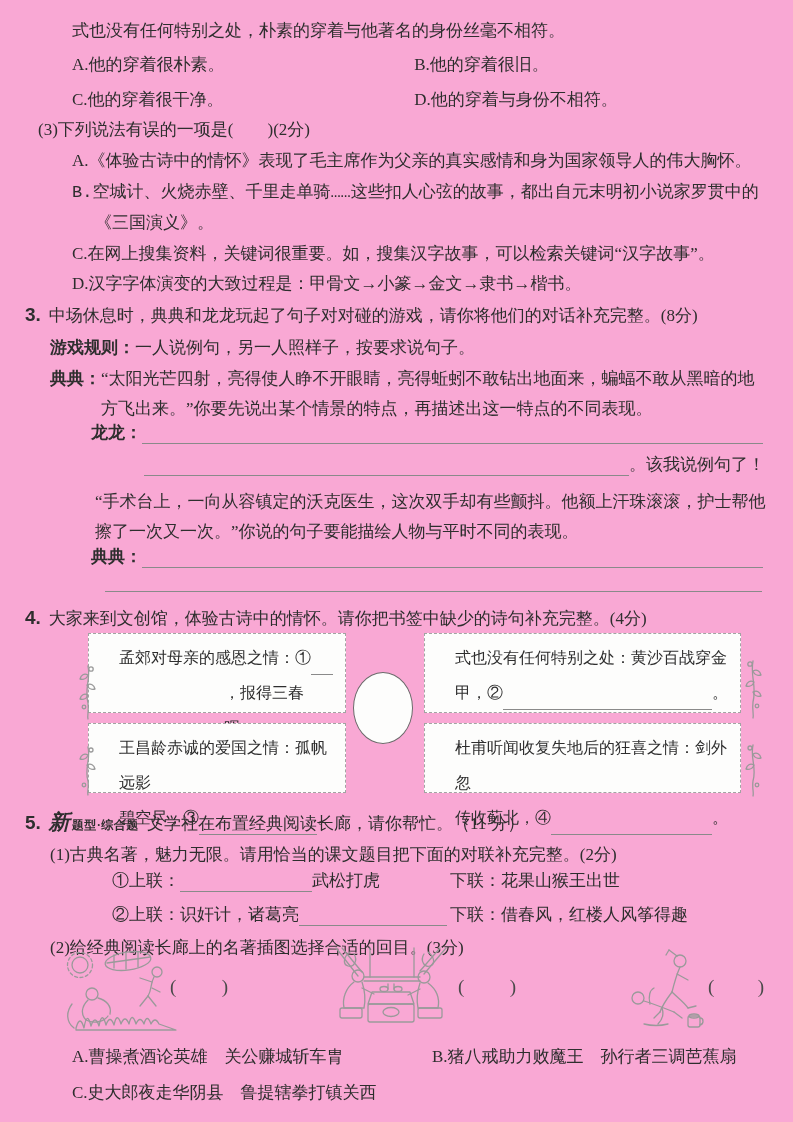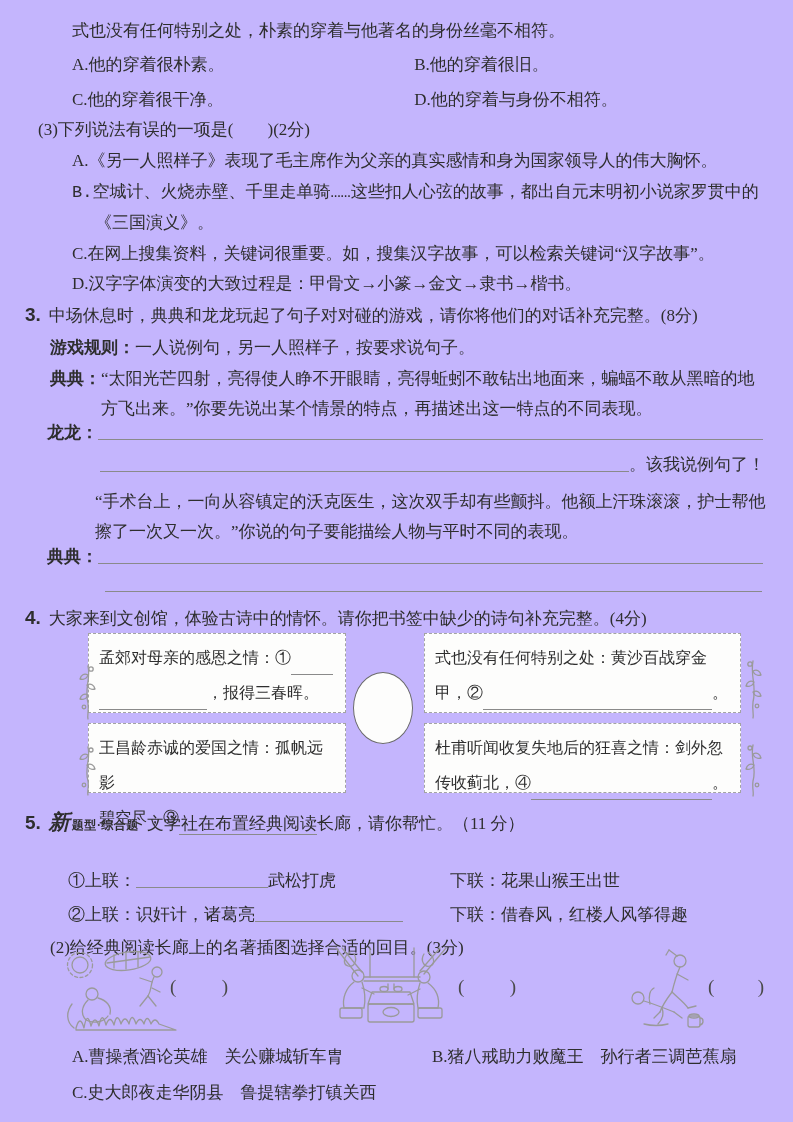"式也没有任何特别之处，朴素的穿着与他著名的身份丝毫不相符。" .page { background: #c4b5fd -> #f9a8d4 }
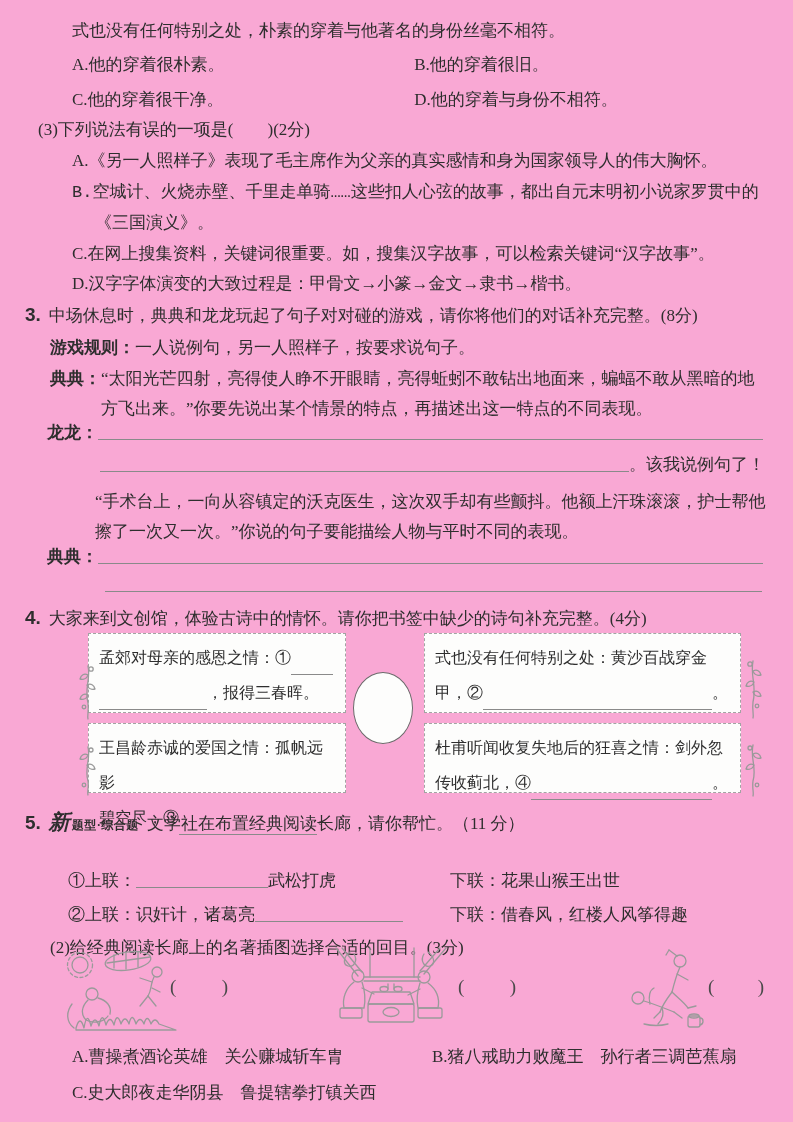"A.《另一人照样子》表现了毛主席作为父亲的真实感情和身为国家领导人的伟大胸怀。" div.abs { text: 另一人照样子 -> 体验古诗中的情怀 }
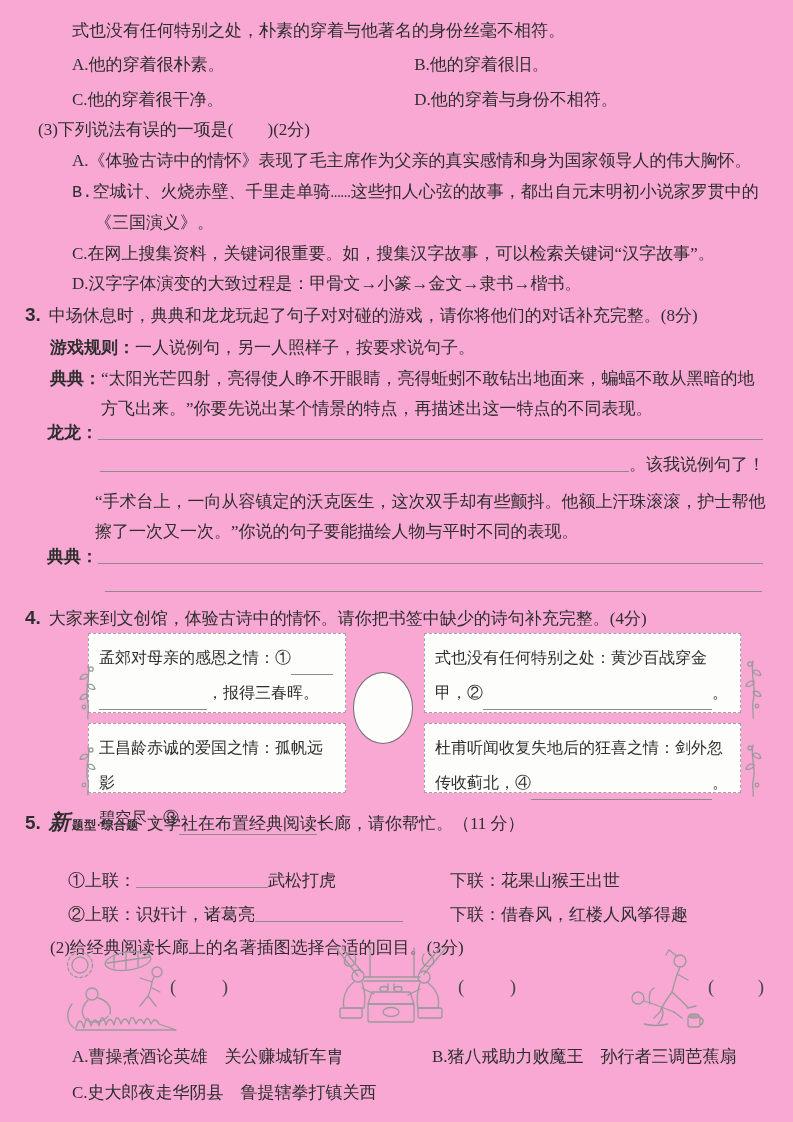"龙龙：" .flexrow { align-items: flex-start -> center; margin-left: none -> 44px }
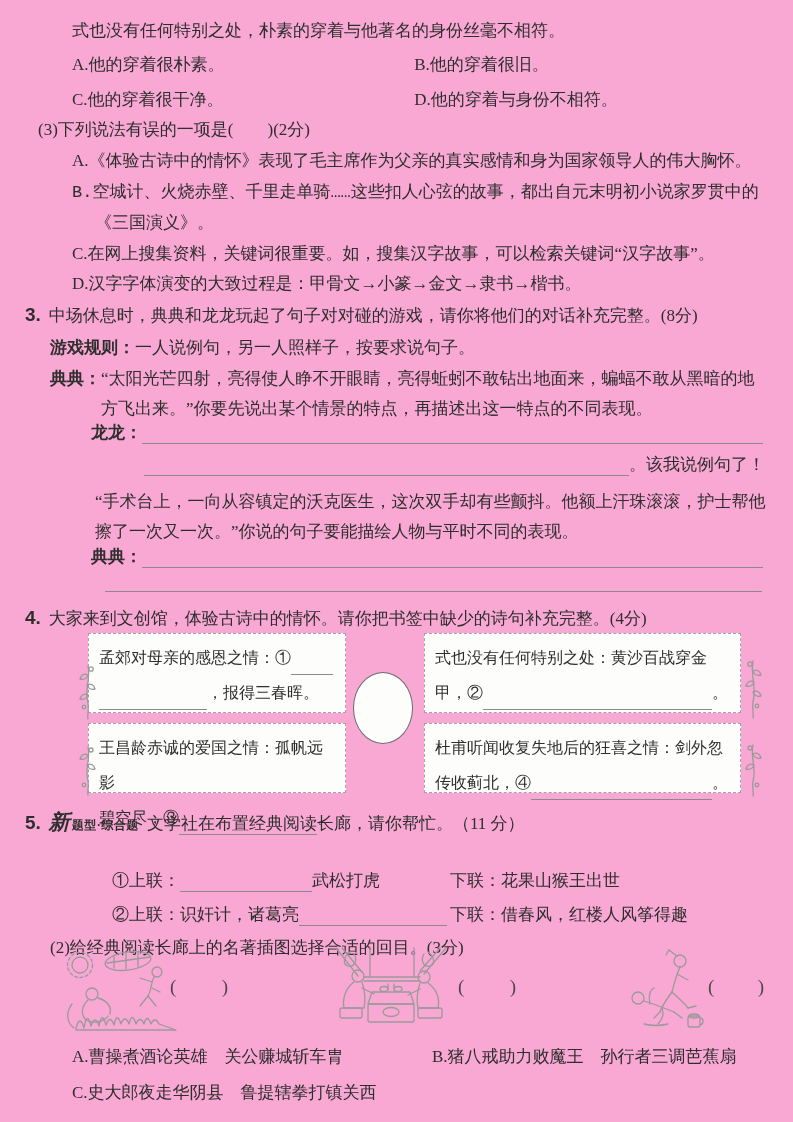"孟郊对母亲的感恩之情：①" .card { padding: 6px 12px 4px 10px -> 6px 12px 4px 30px }
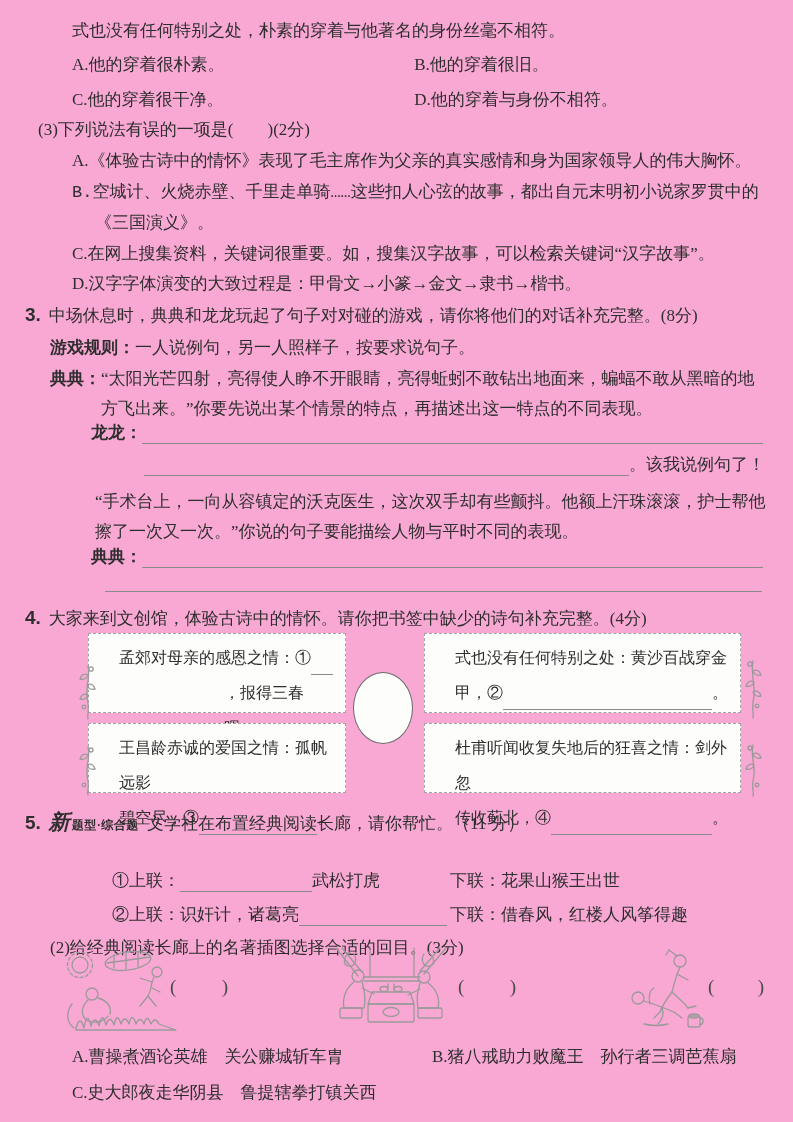"(1)古典名著，魅力无限。请用恰当的课文题目把下面的对联补充完整。(2分)" div.abs { html: none -> <div>(1)古典名著，魅力无限。请用恰当的课文题目把下面的对联补充完整。(2分)</div> }
